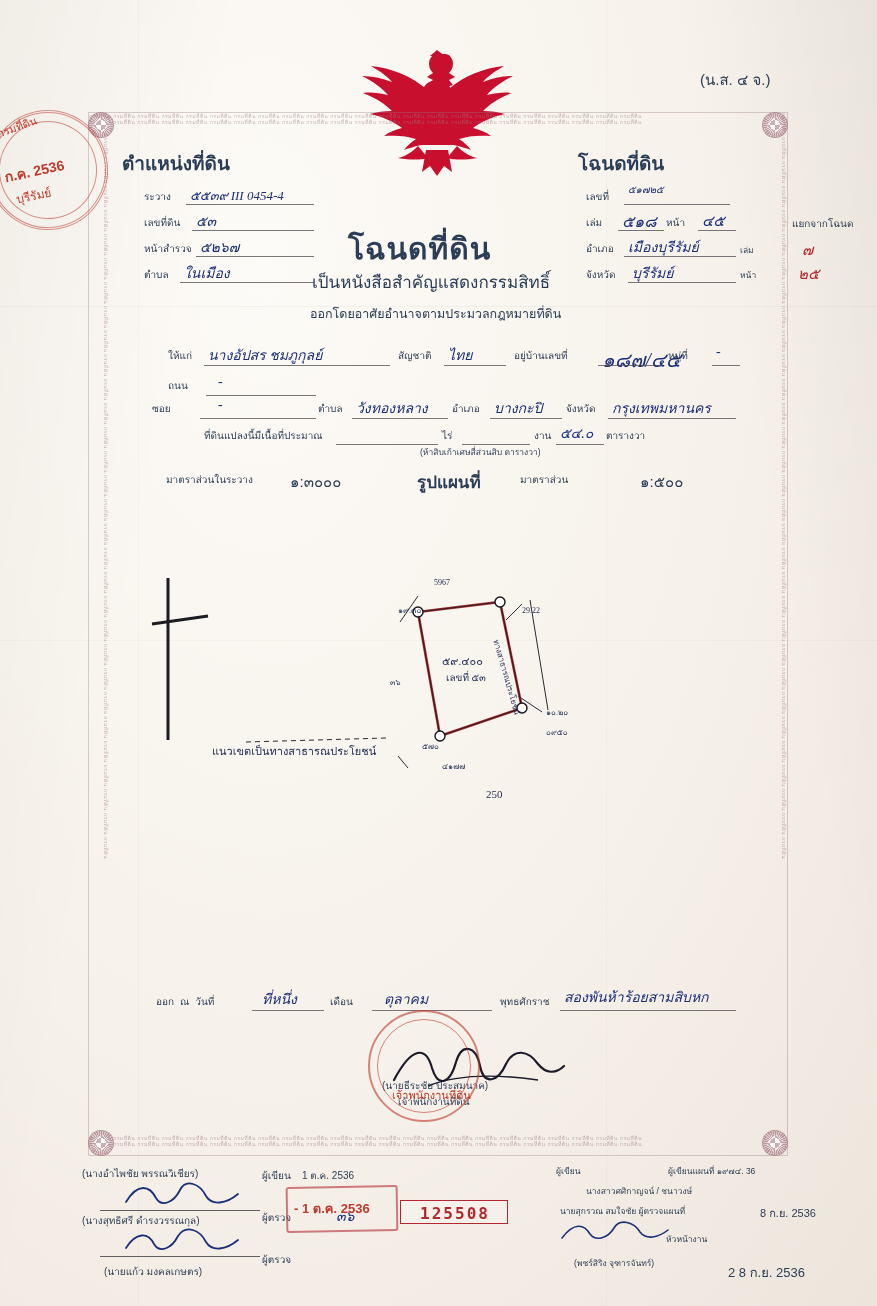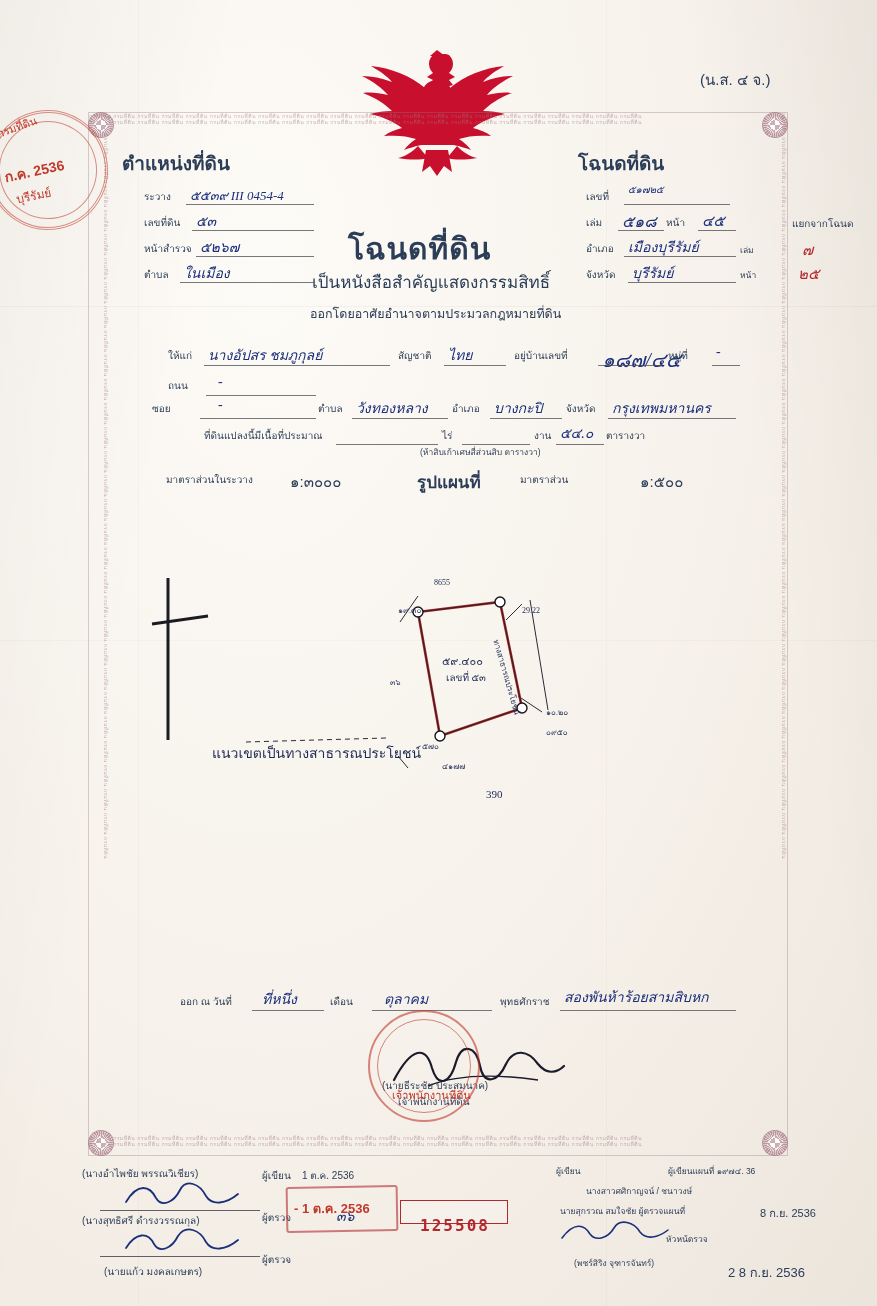"8655" div.mlabel { text: 8655 -> 5967 }
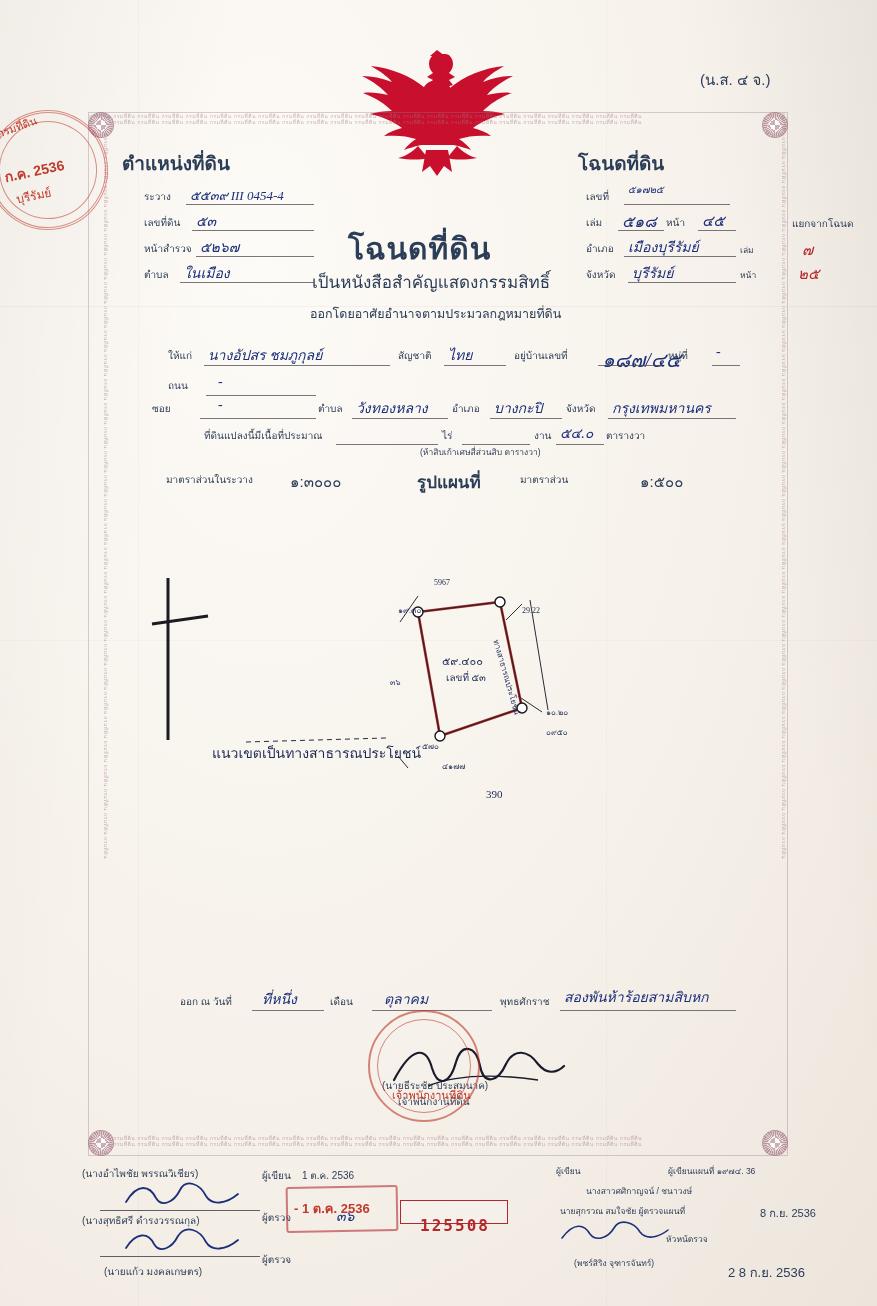"แนวเขตเป็นทางสาธารณประโยชน์" div.mlabel { font-size: 14px -> 11px }
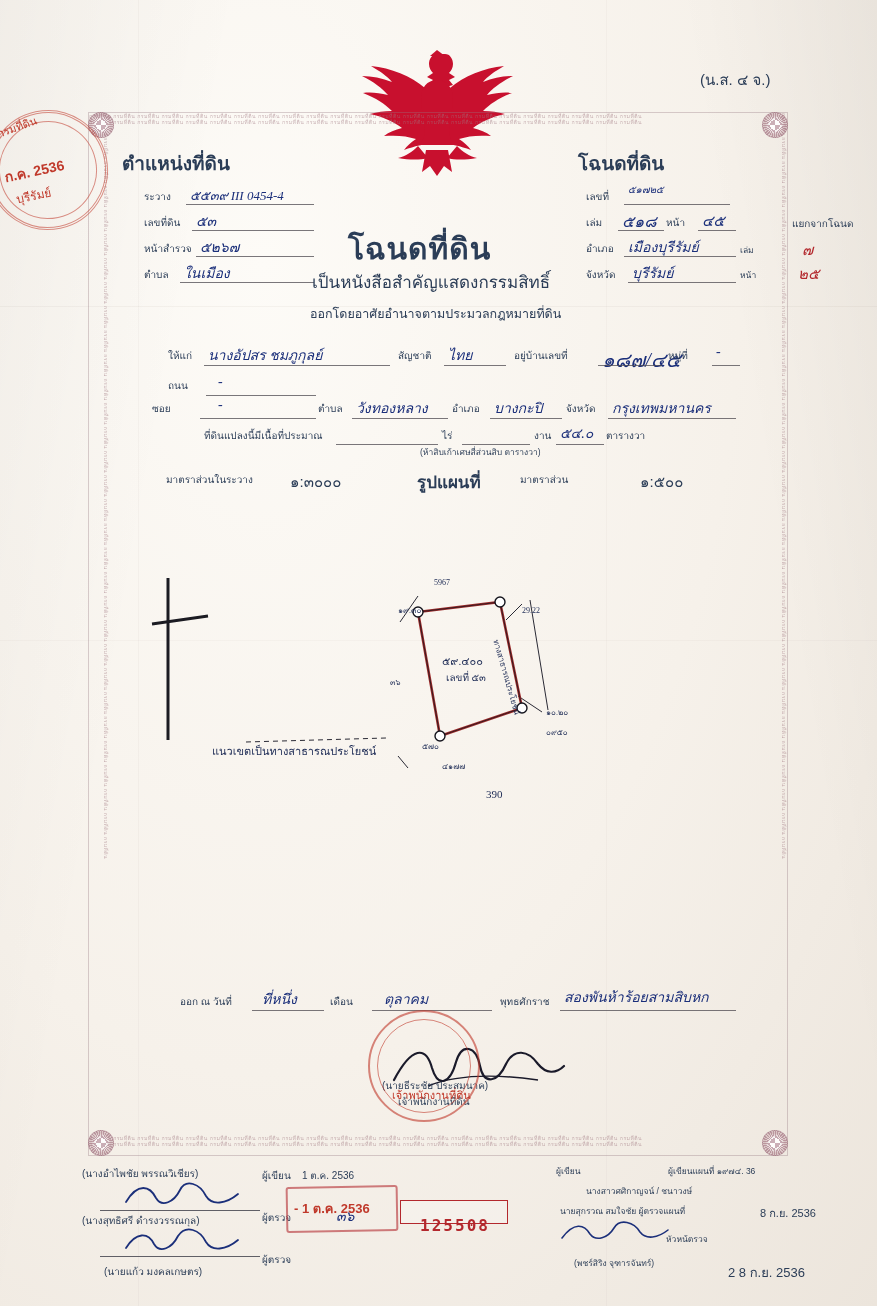"390" div.mlabel { text: 390 -> 250 }
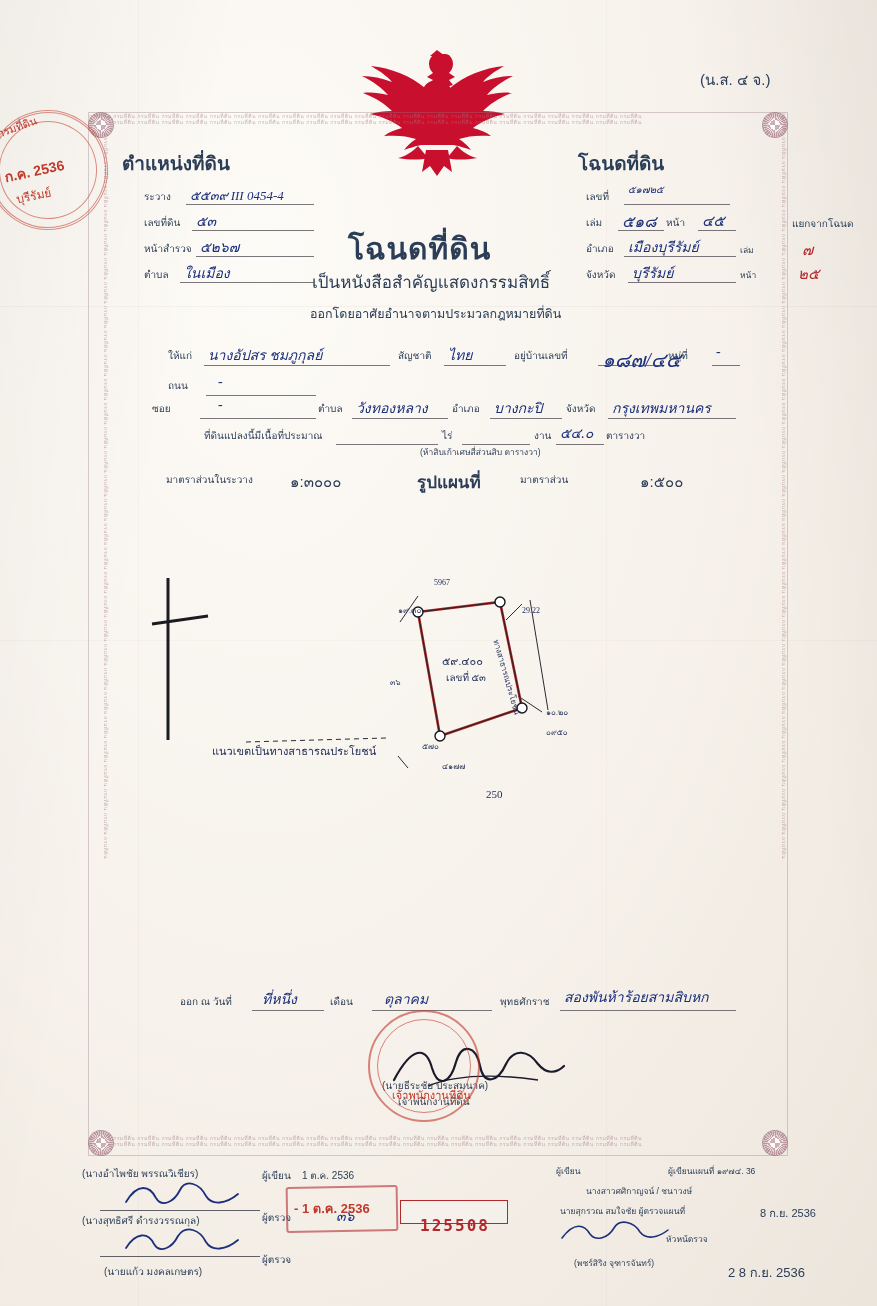"ออก ณ วันที่" div.t { font-family: none -> Liberation Mono, monospace; left: 180px -> 156px }
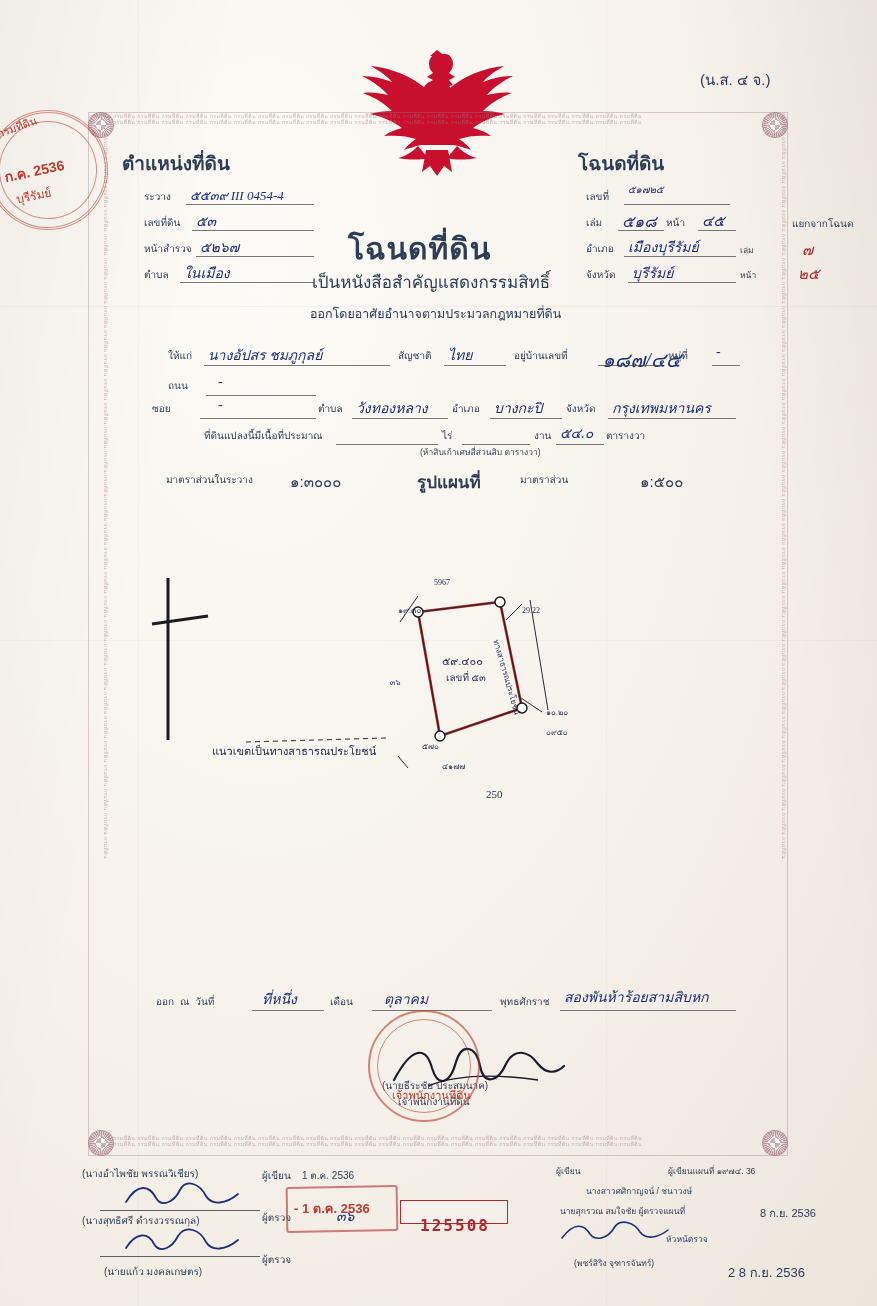"125508" #serial-box .sn { margin-top: 12px -> none }
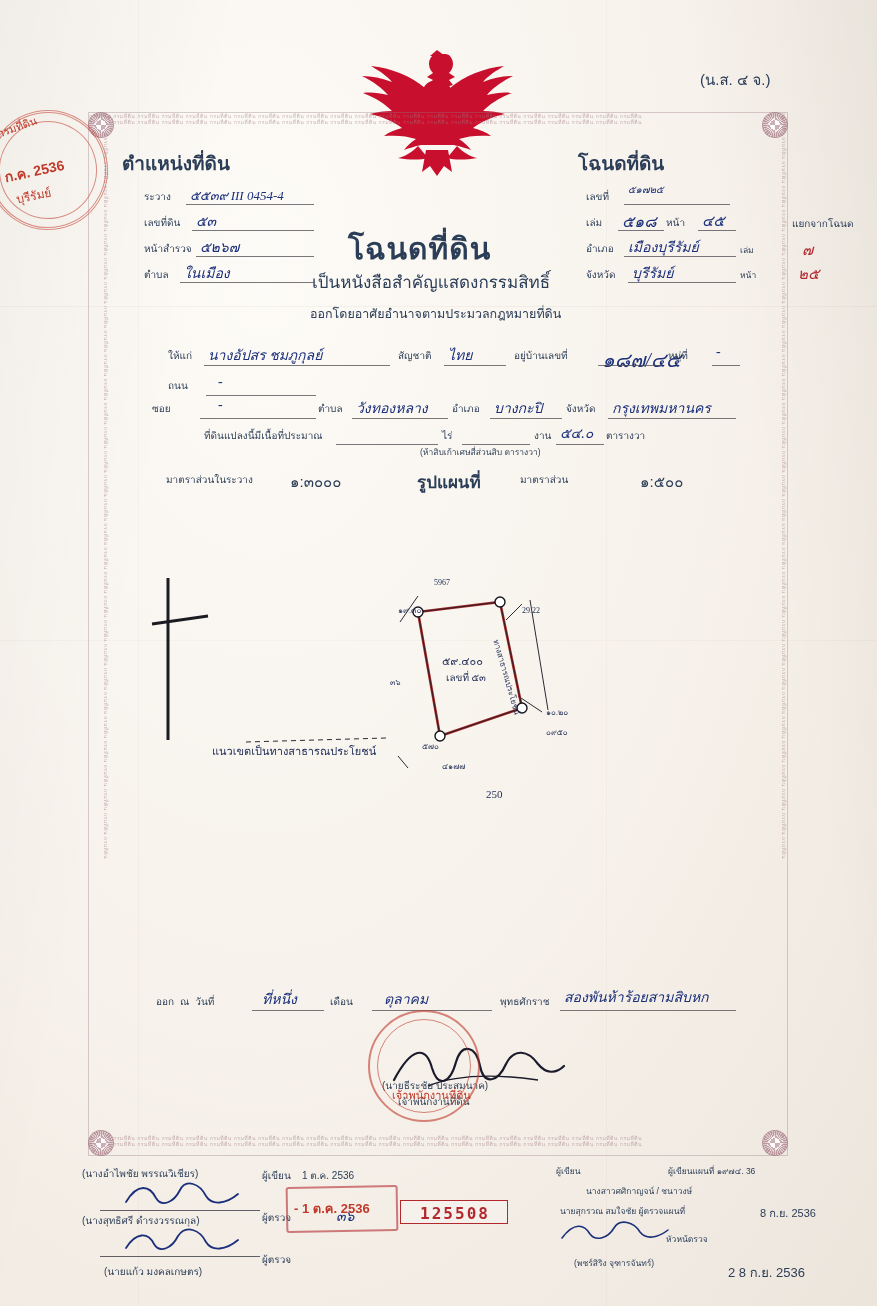"หัวหน้ตรวจ" div.t { text: หัวหน้ตรวจ -> หัวหน้างาน }
